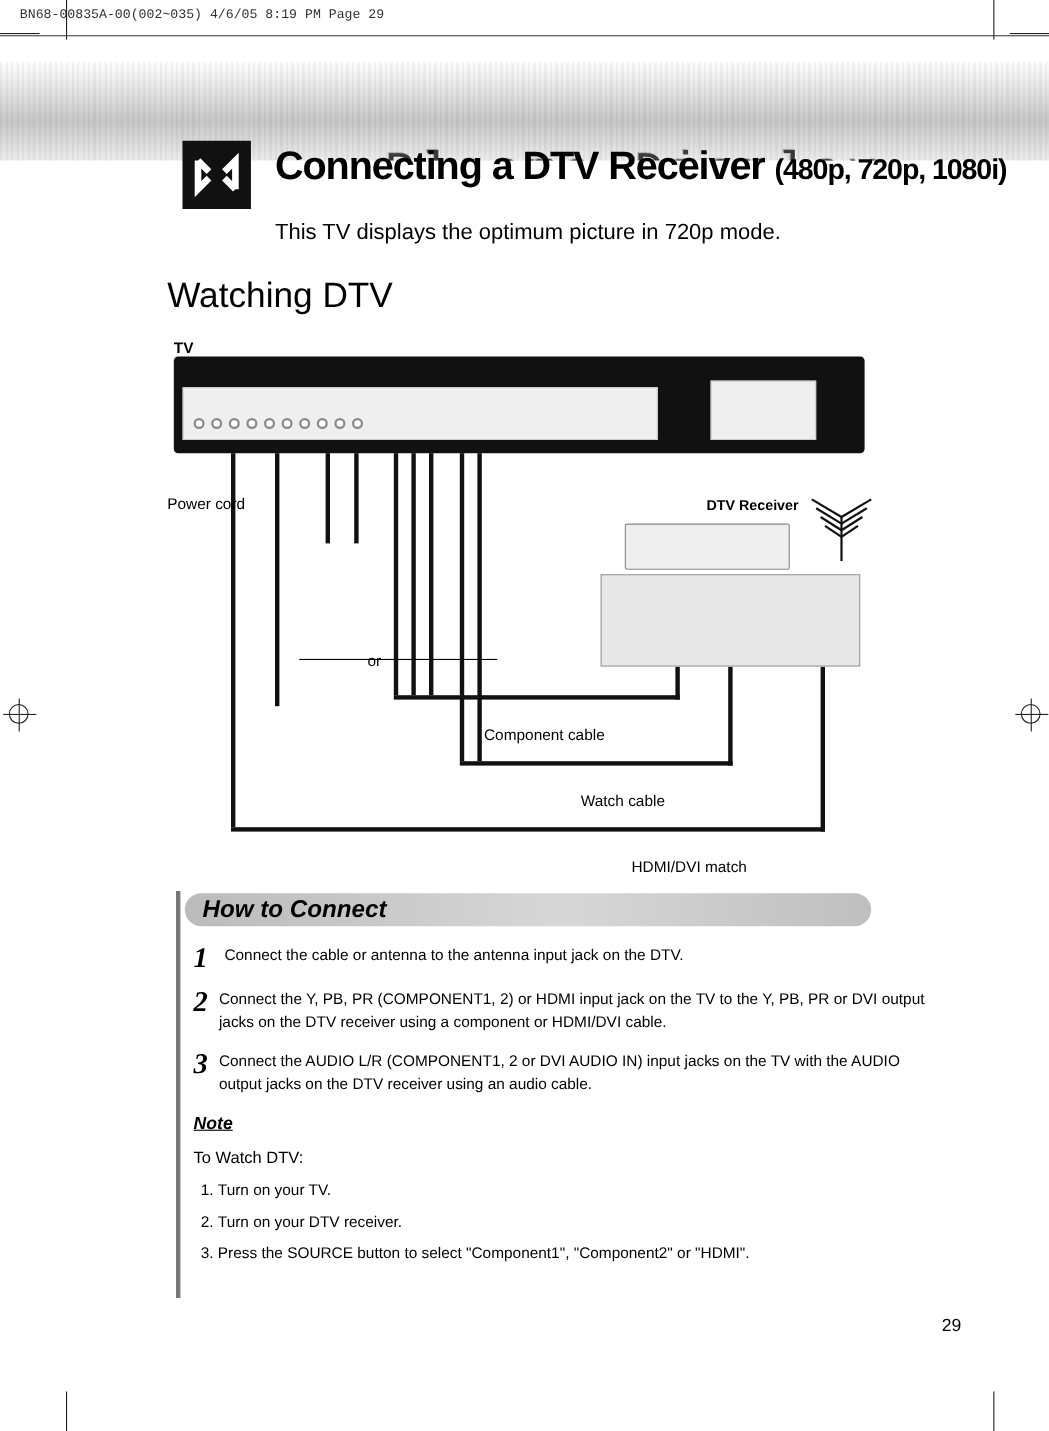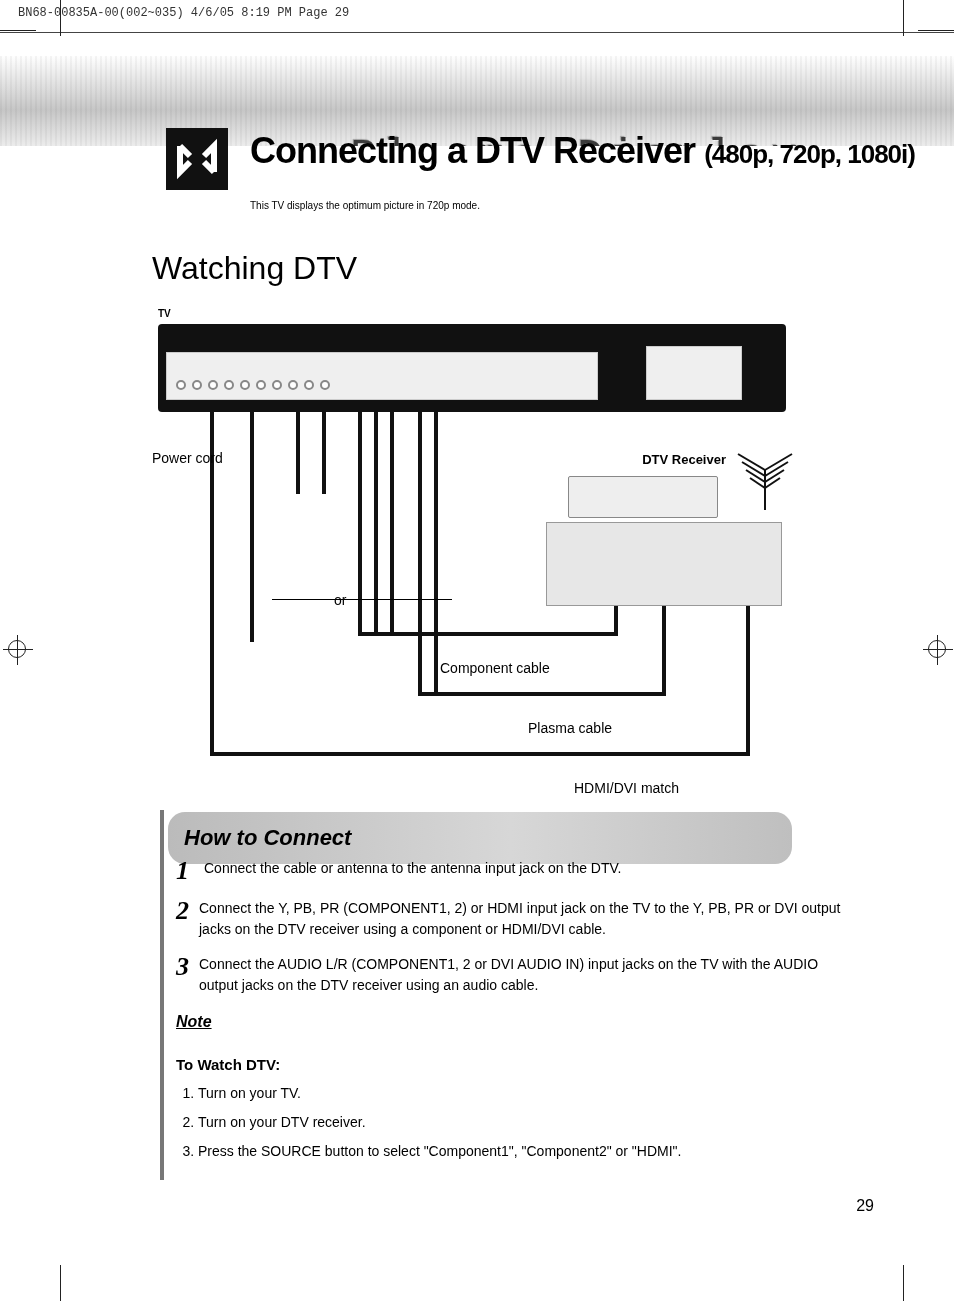"This TV displays the optimum" .subtext { font-size: 10px -> 20px }
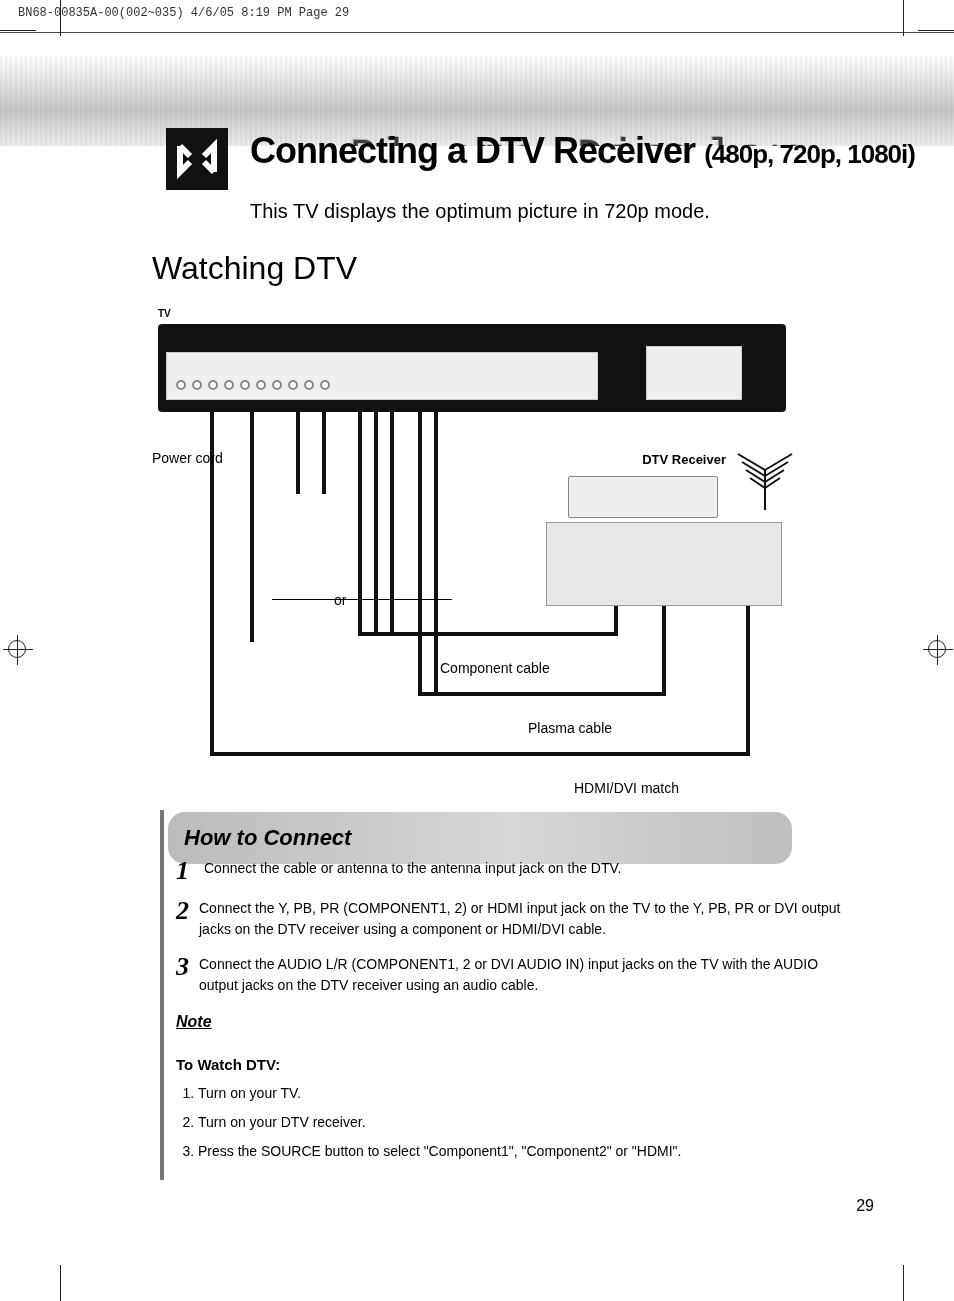"TV" .tv-label { font-size: 10px -> 14px }
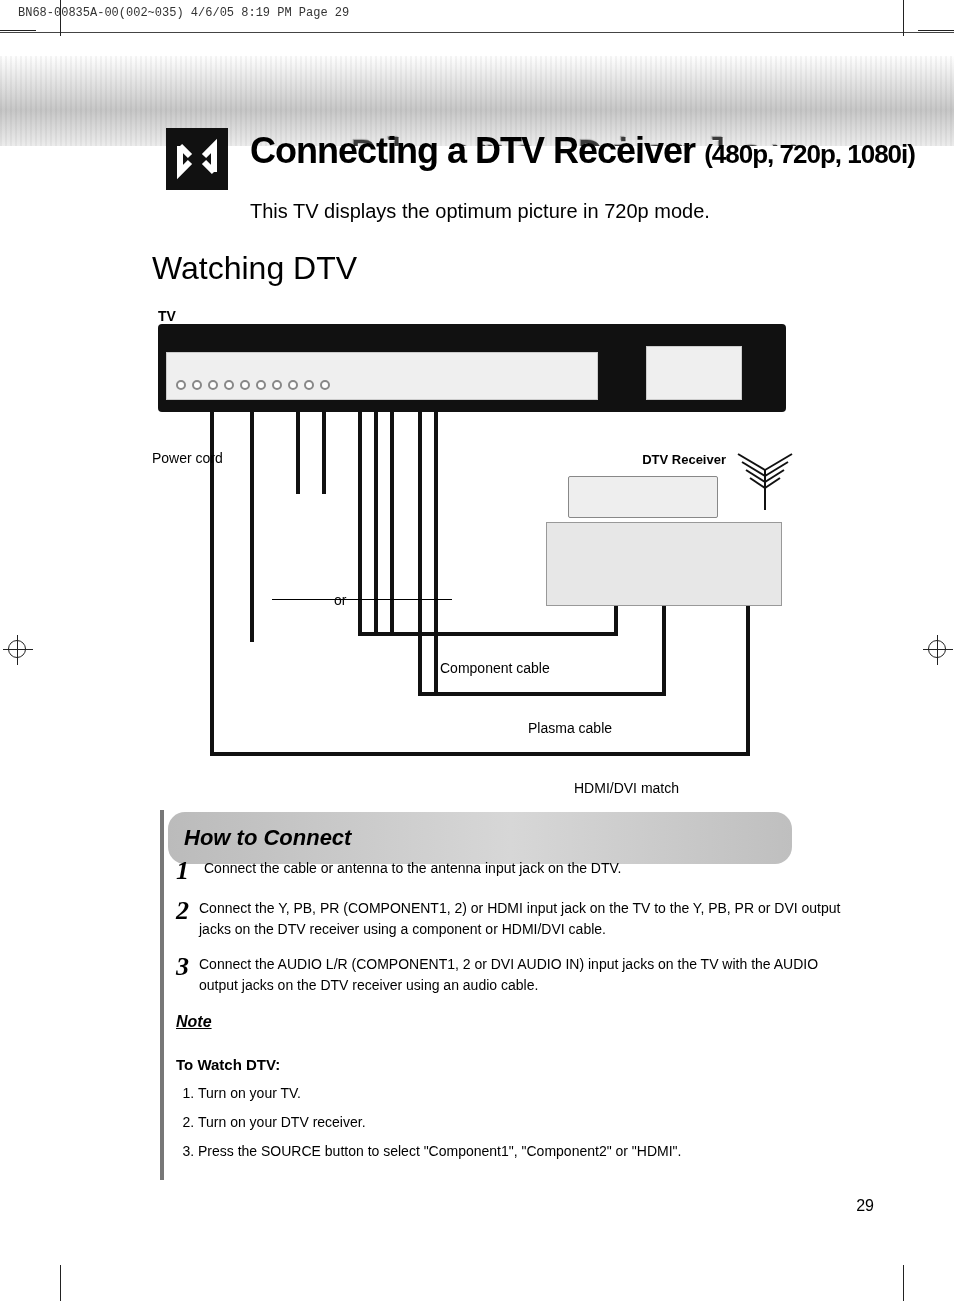"Plasma cable" div.diagram-label { text: Plasma -> Watch }
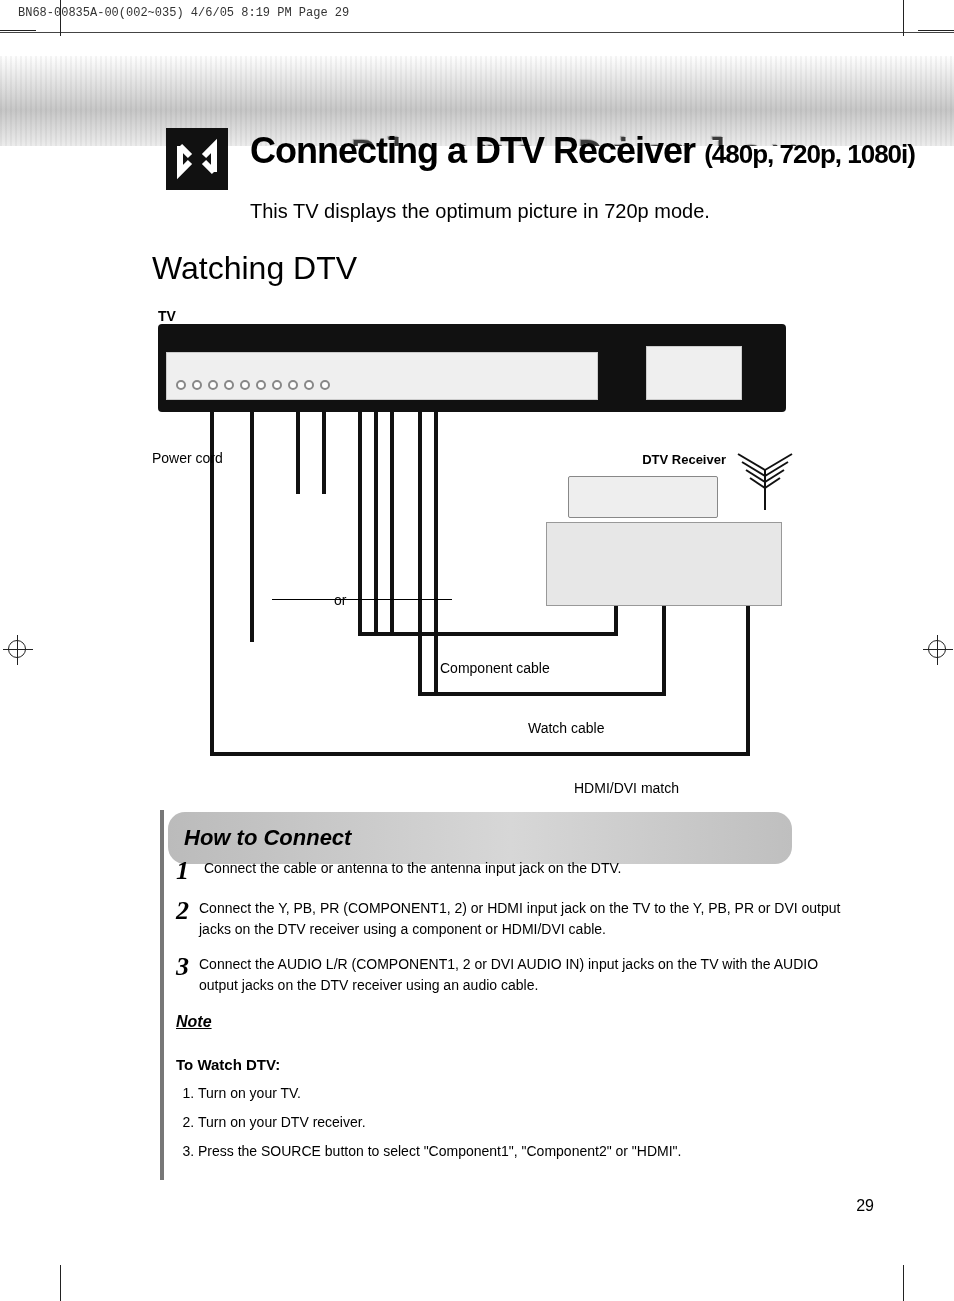"How to Connect" .pill { height: 52px -> 30px }
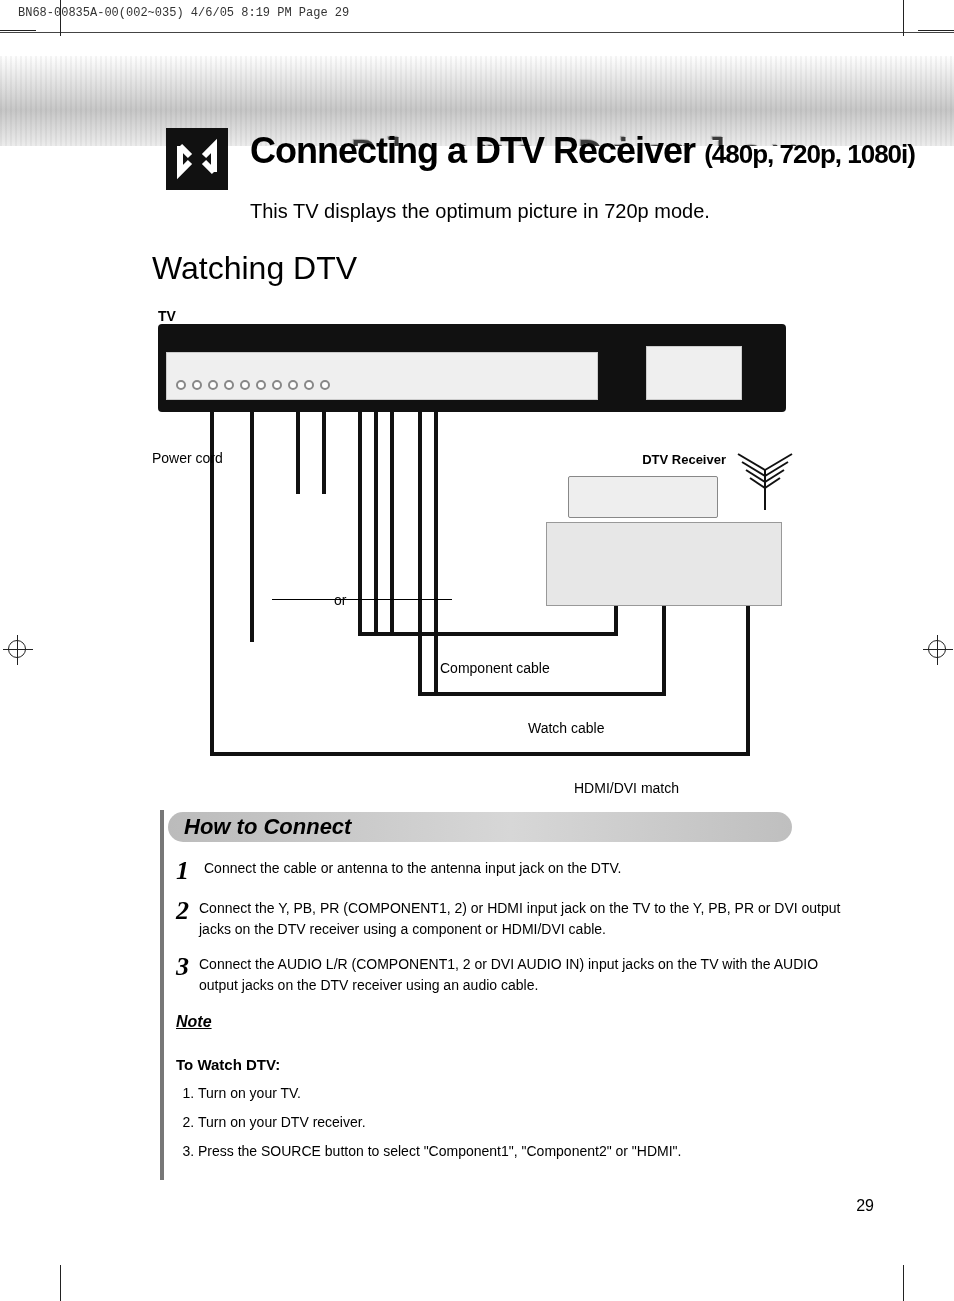"To Watch DTV:" .towatch-hdr { font-weight: 700 -> 400; margin: 20px 0 6px -> 8px 0 6px }
